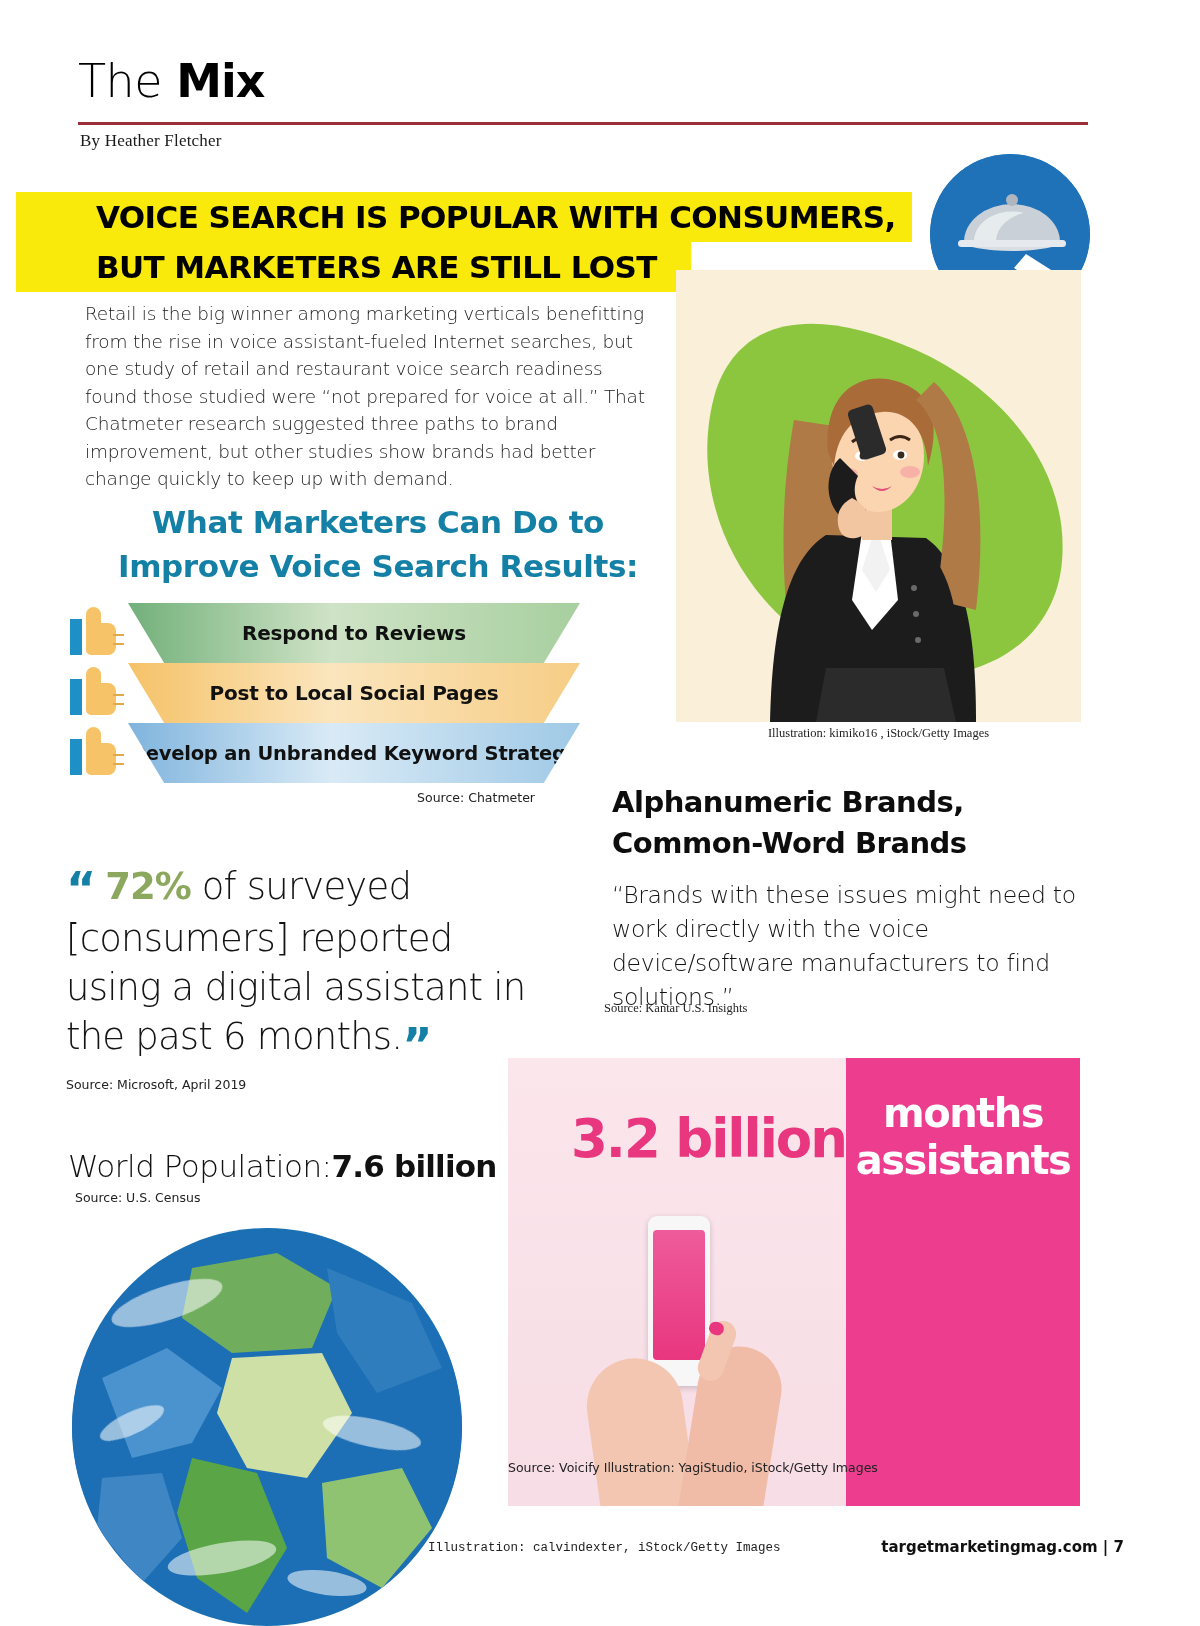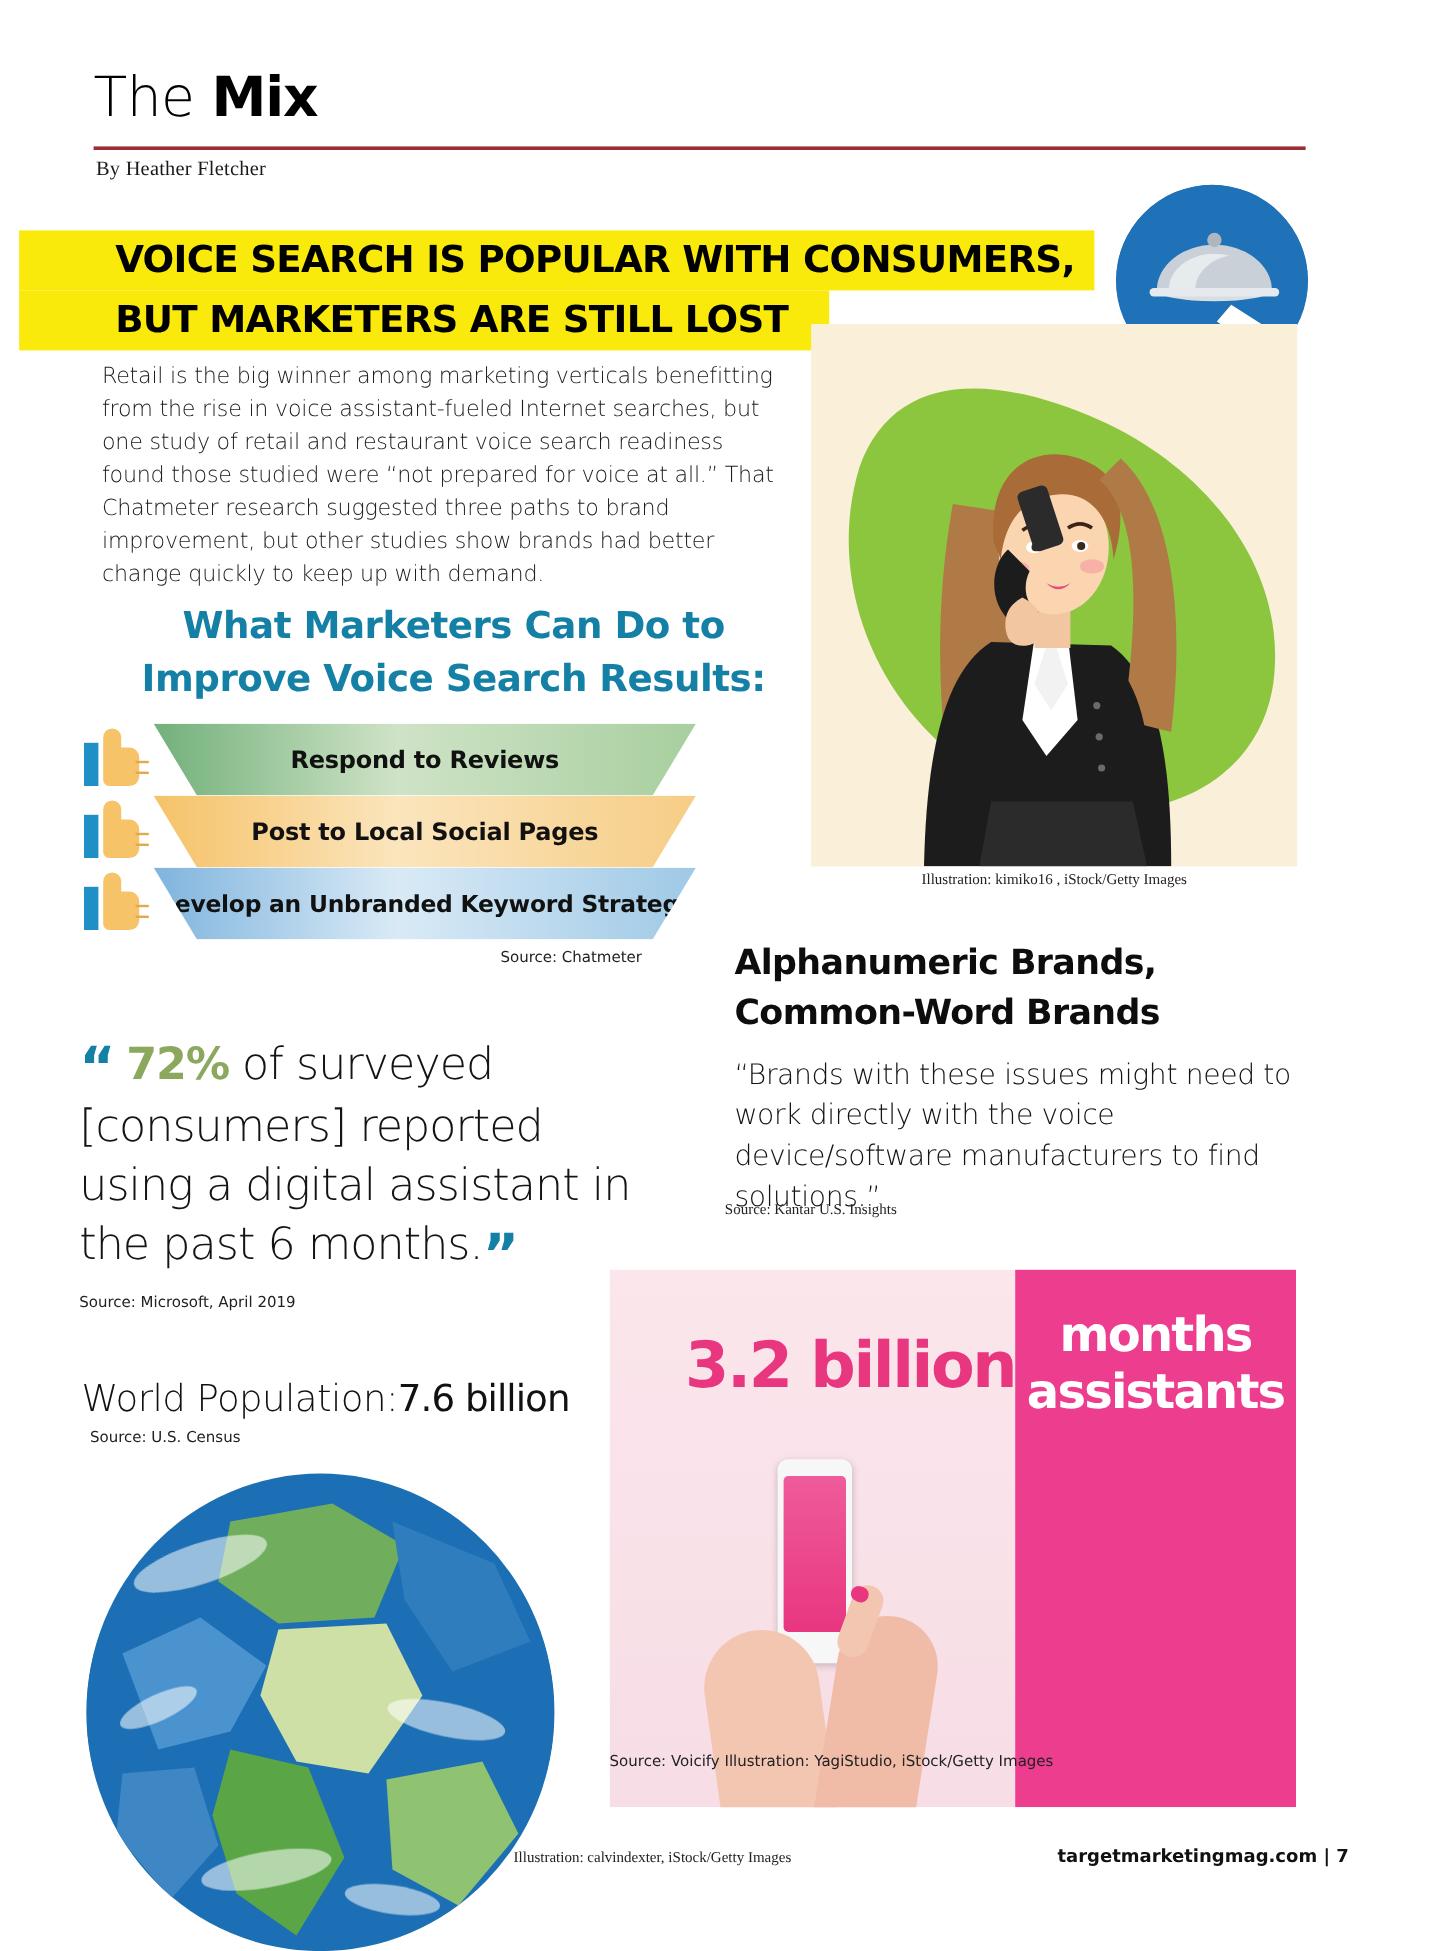"7.6 billion" .wp b { font-weight: 400 -> 700 }
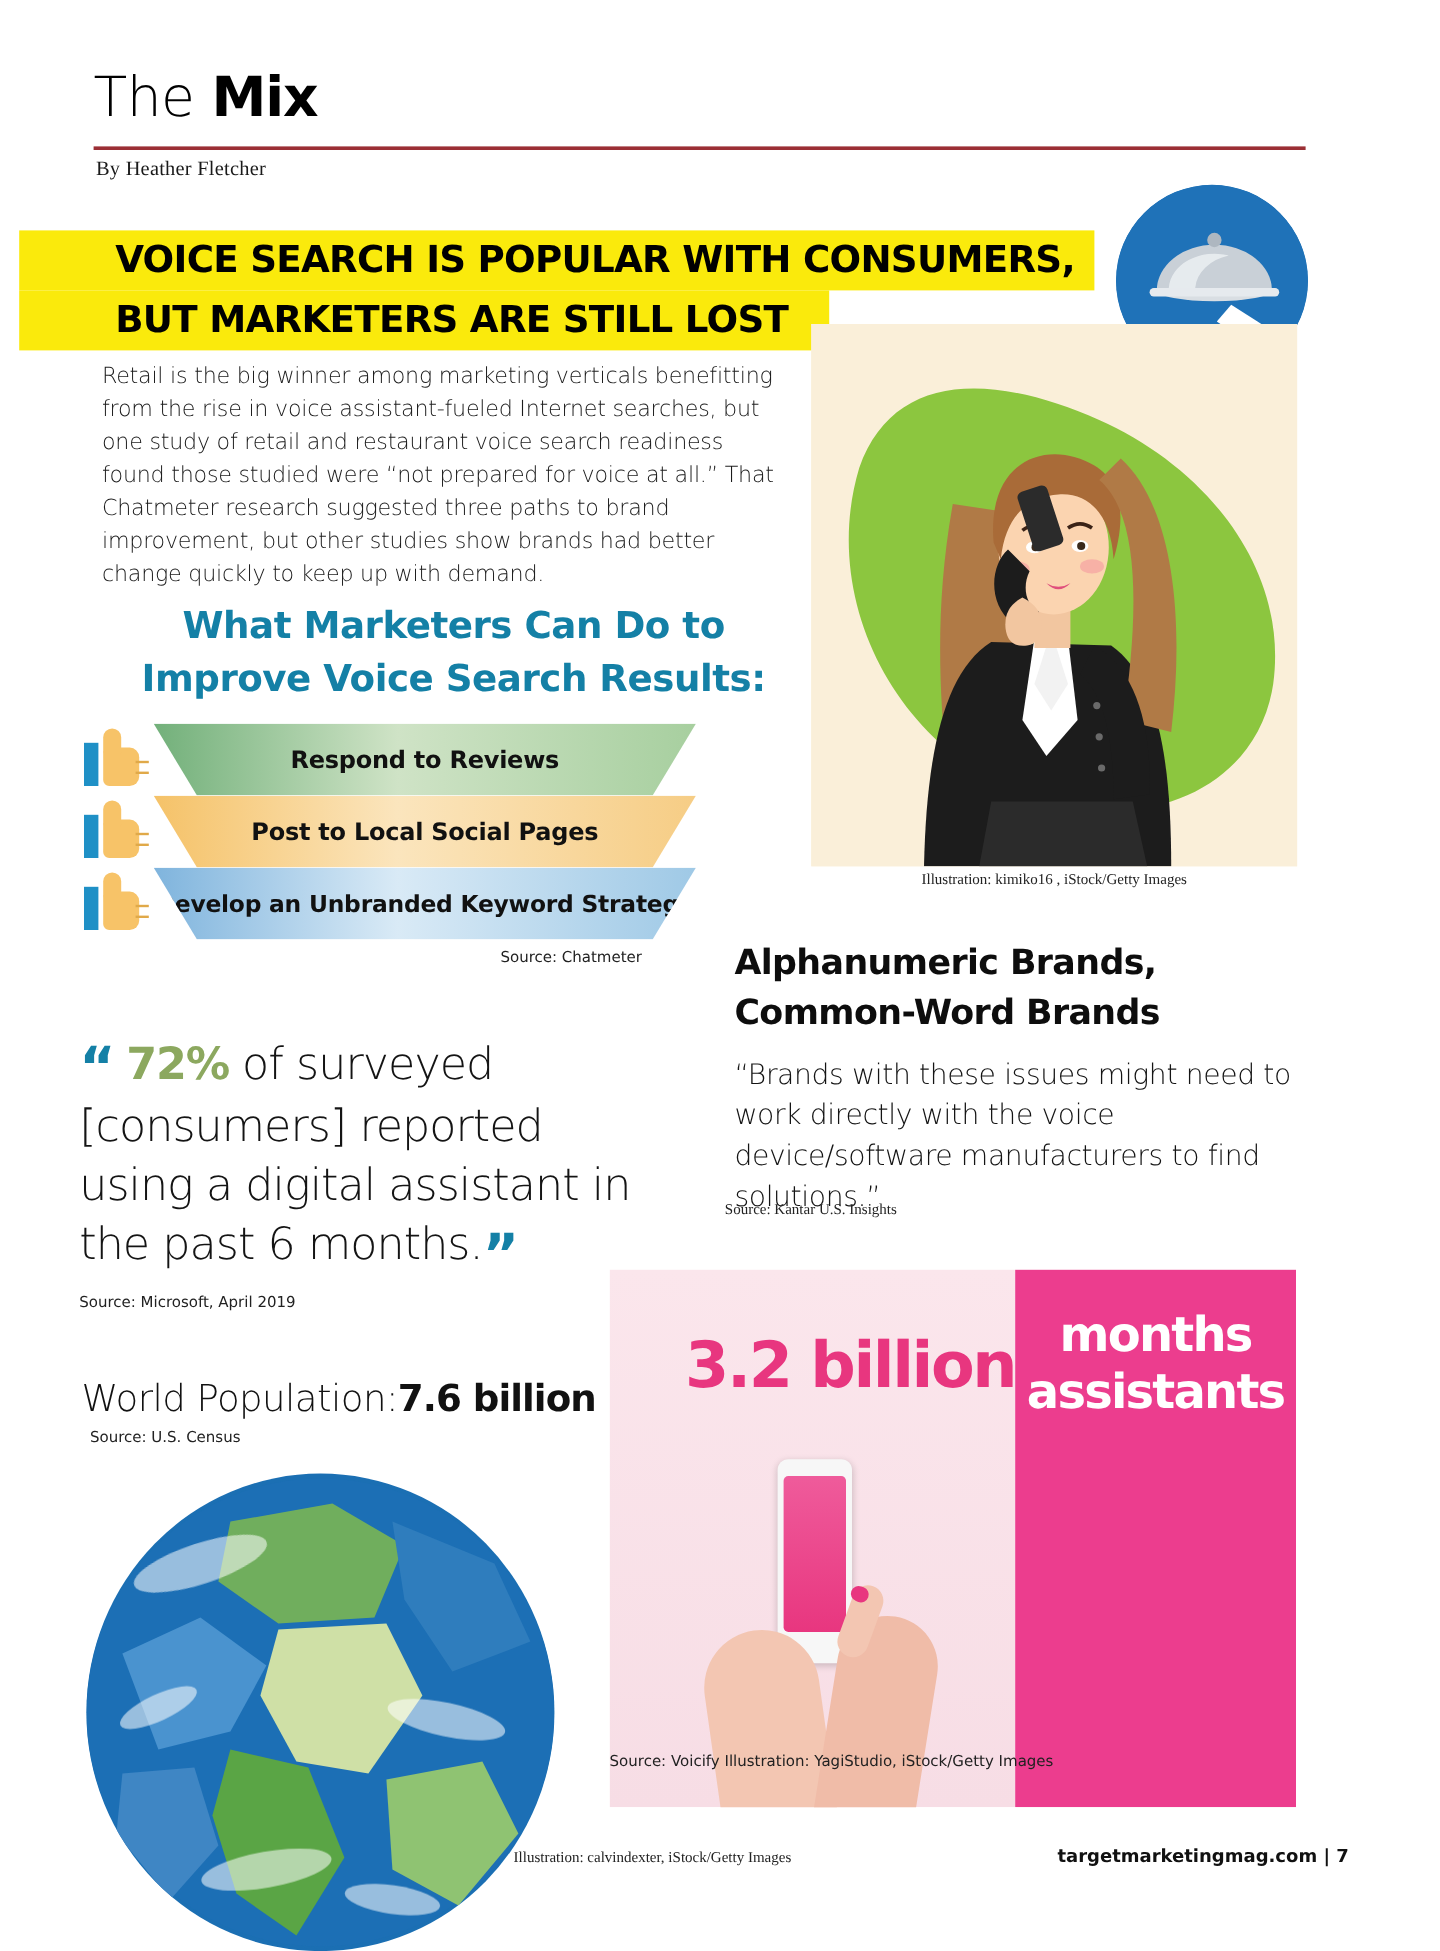"Illustration: calvindexter, iStock/Getty" .cap-calvin { font-family: Liberation Serif, serif -> Liberation Mono, monospace }
